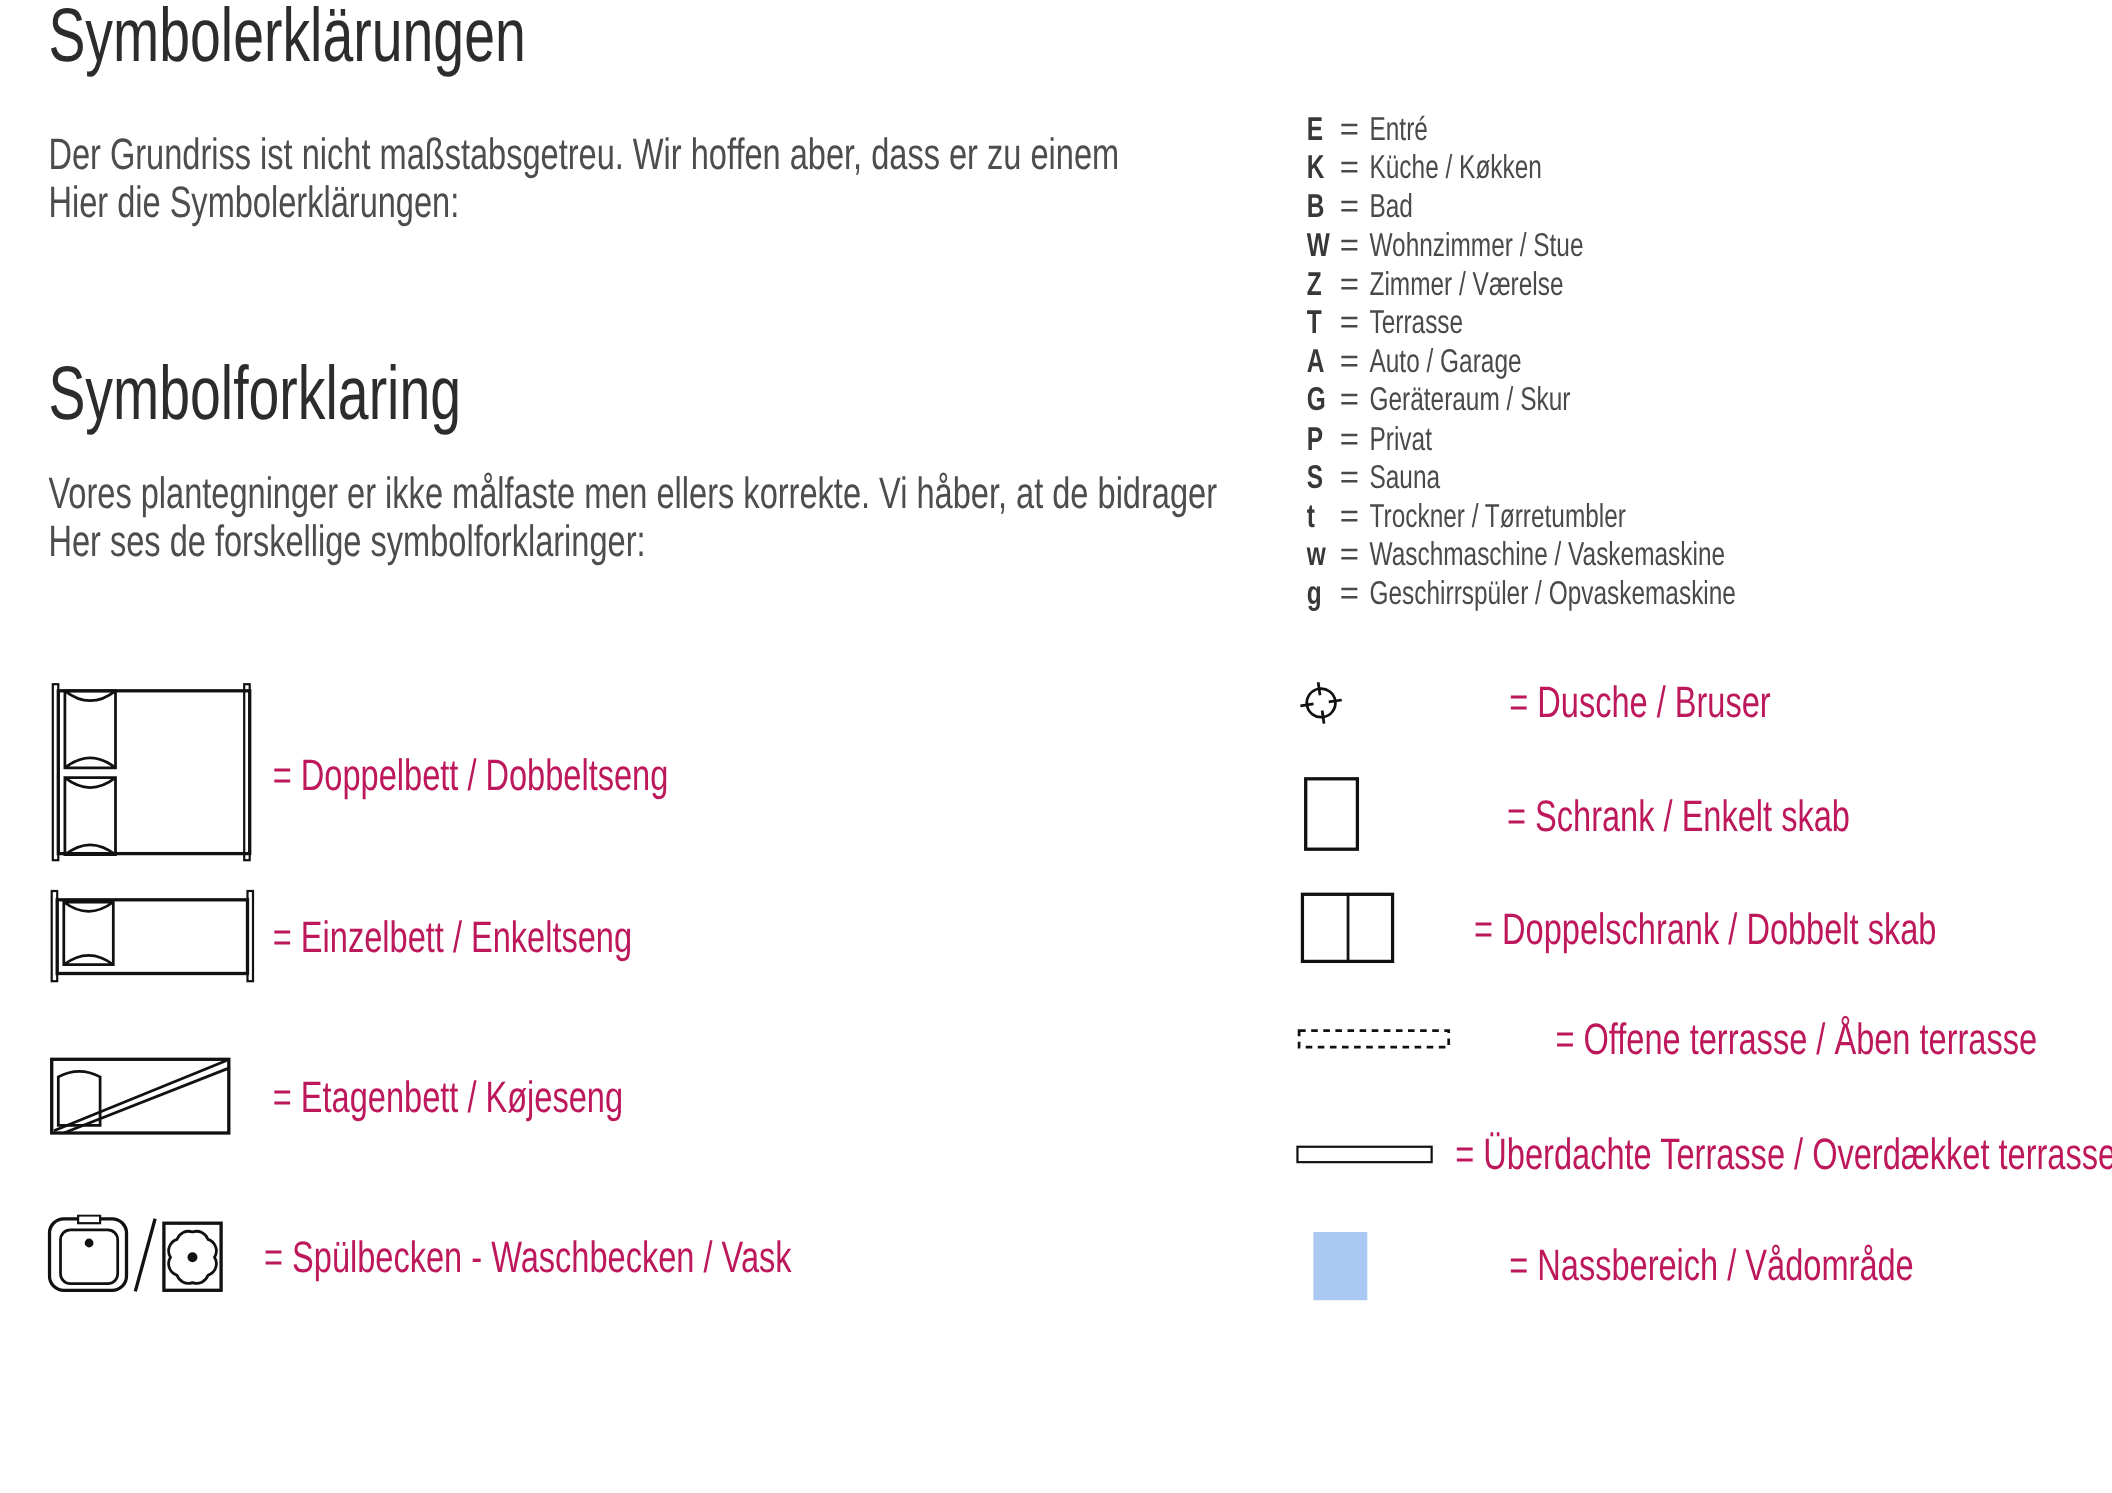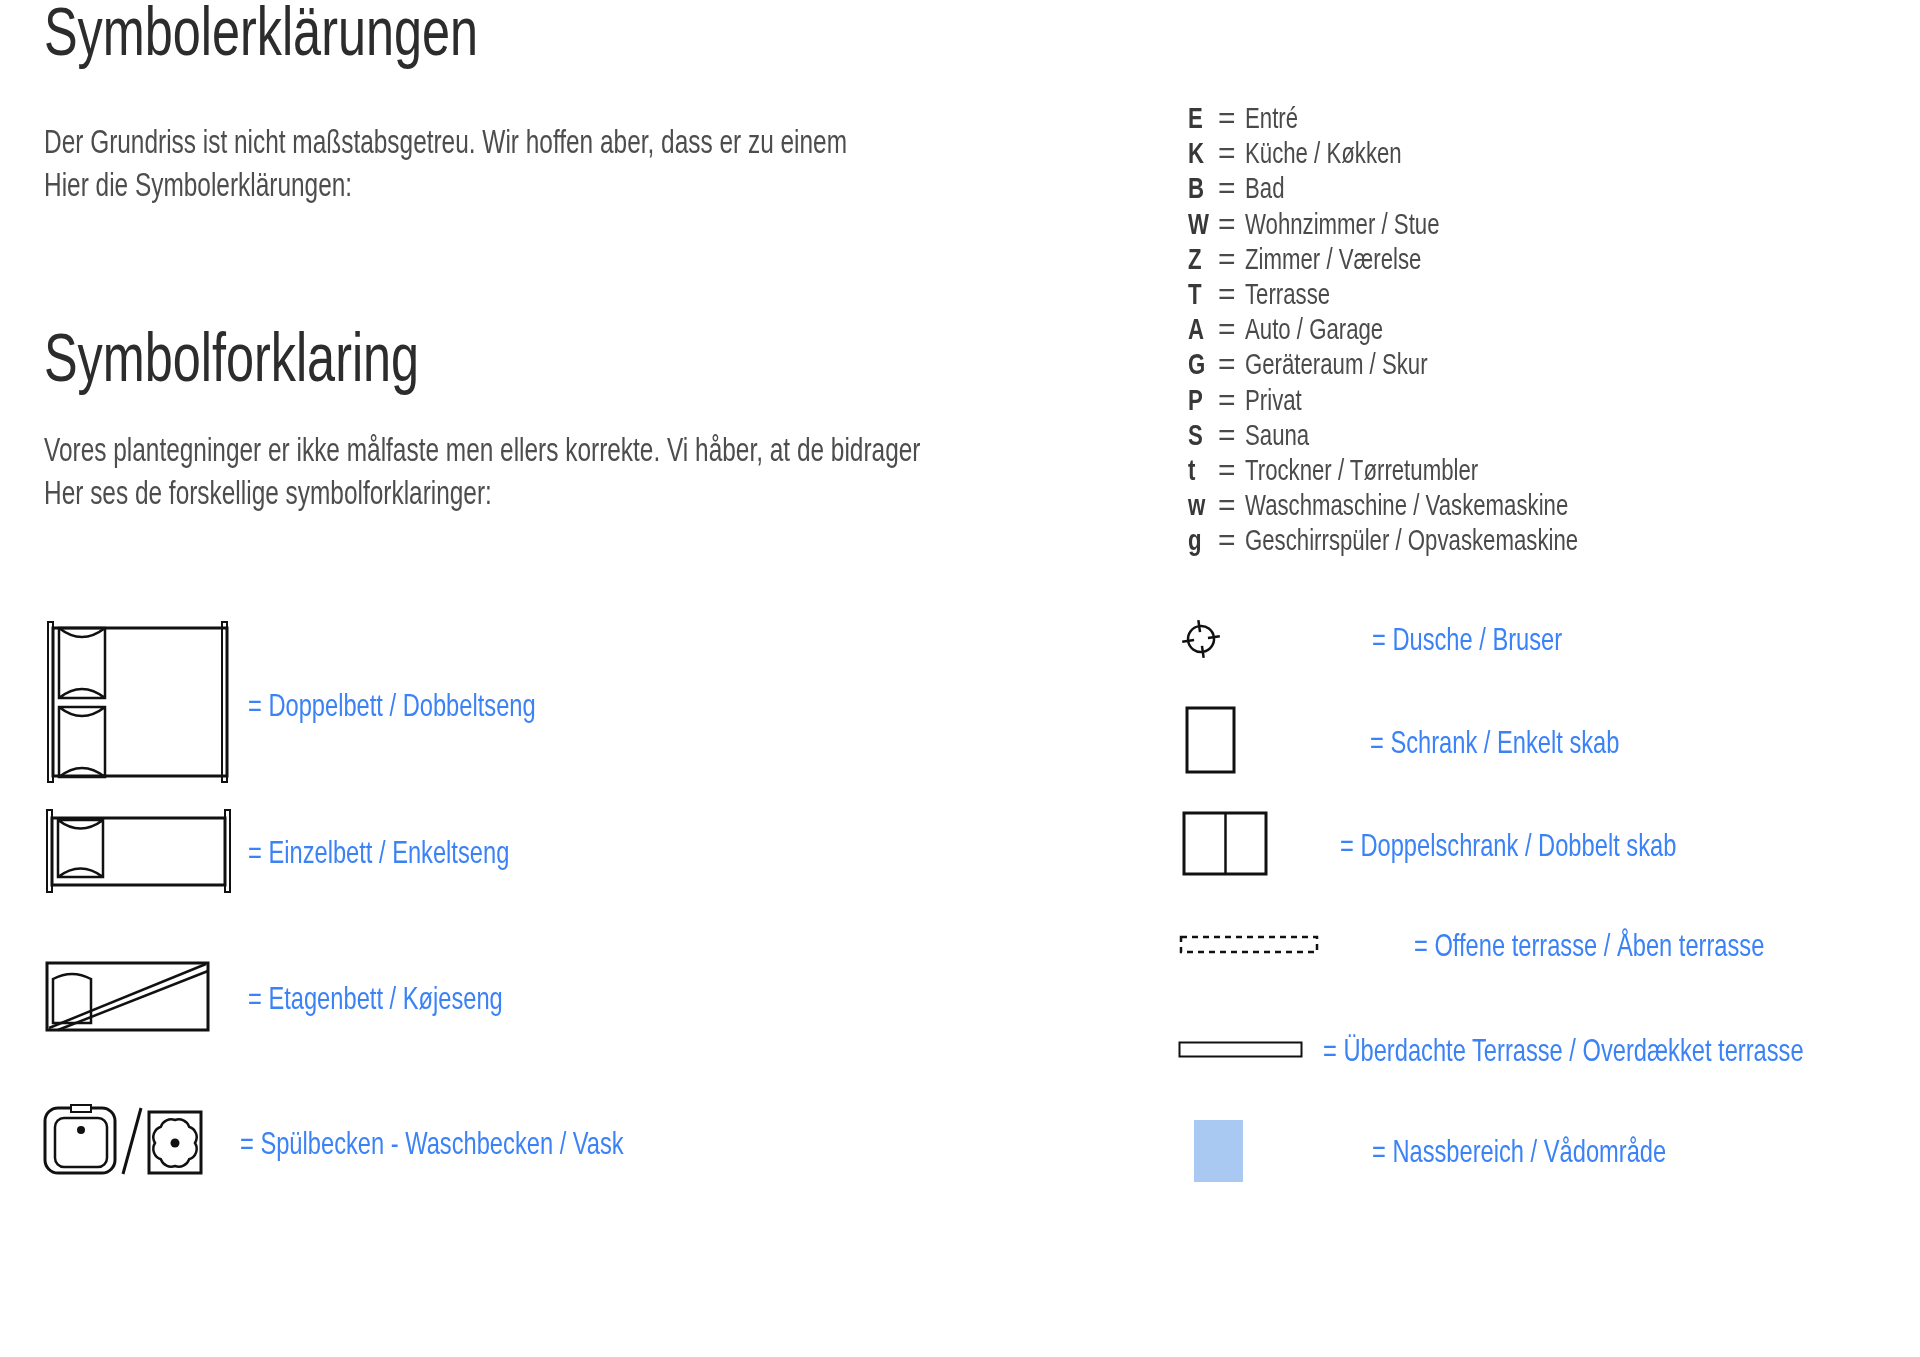"Der Grundriss ist nicht maßstabsgetreu." .para { font-size: 33px -> 40px }
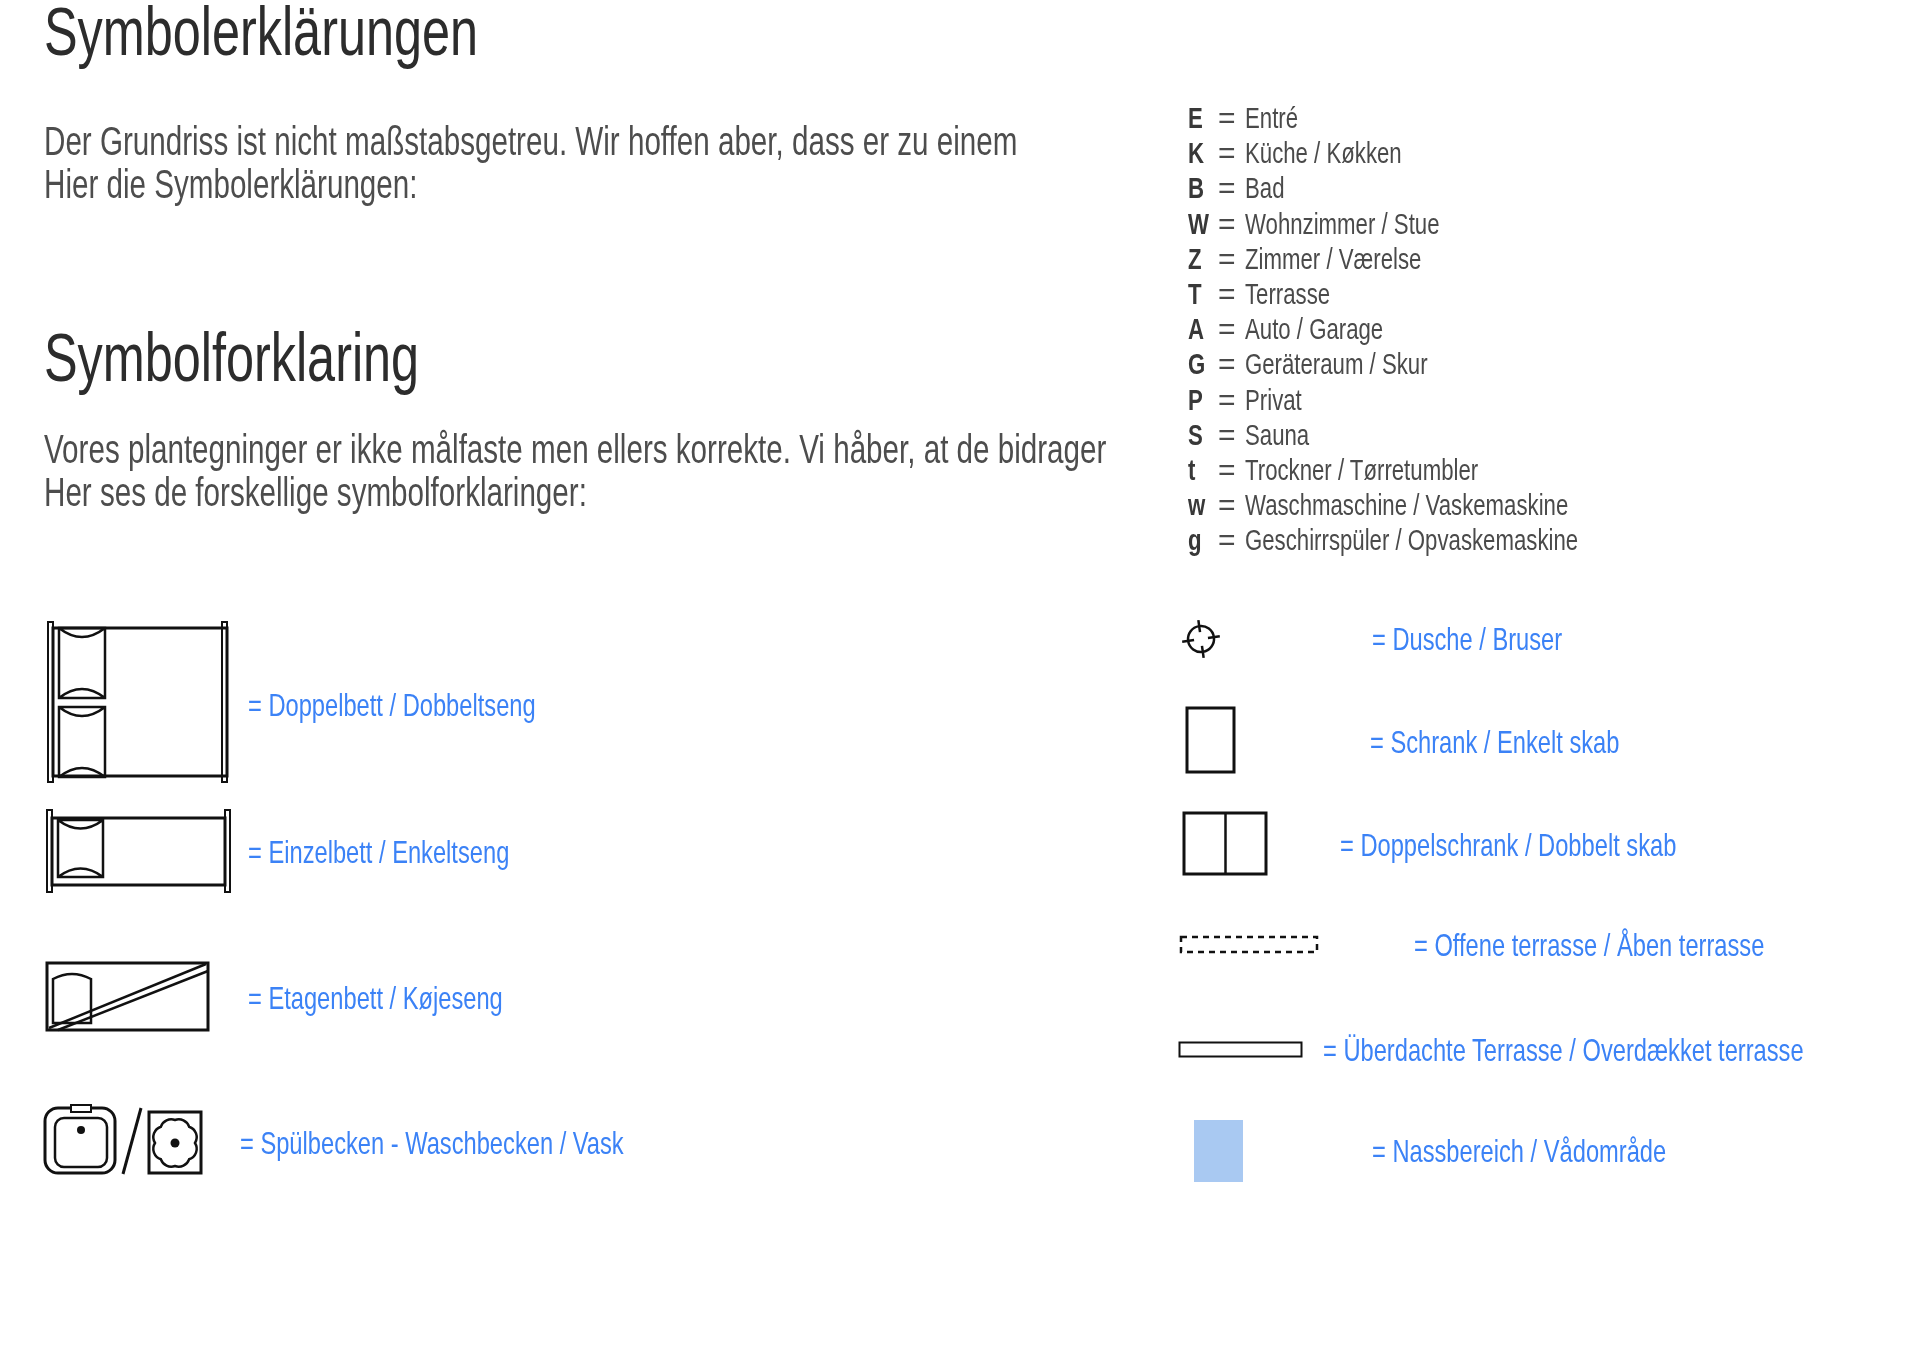"= Dusche / Bruser" .lbl { color: #3b82f6 -> #be185d; font-size: 32px -> 40px }
